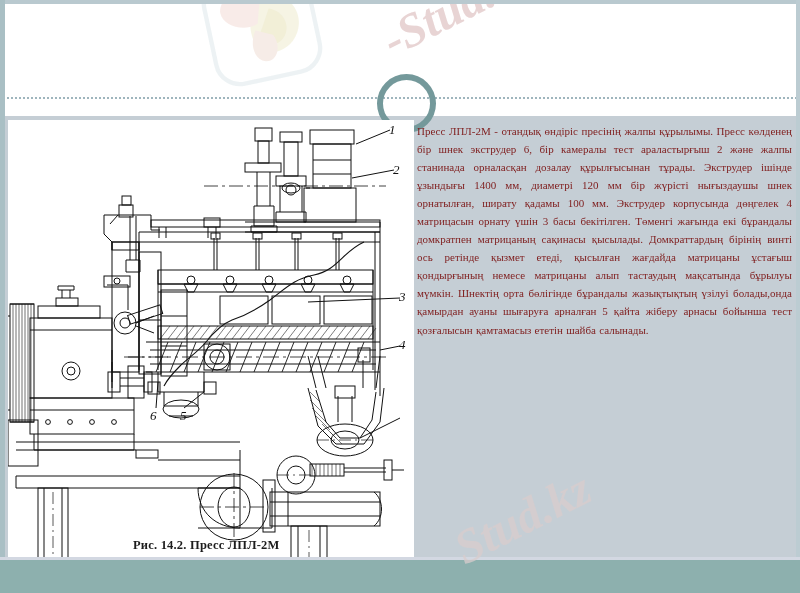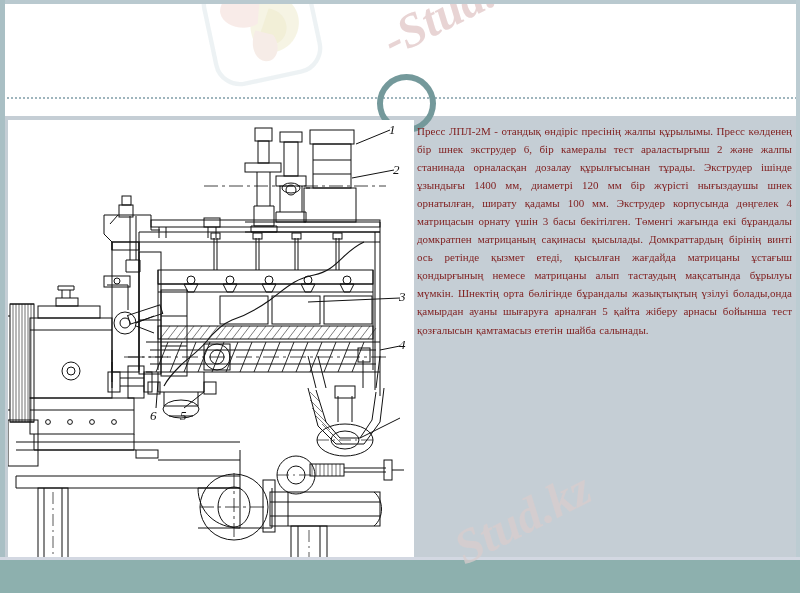"Рис. 14.2. Пресс ЛПЛ-2М" div.figure-caption { html: none -> <div>Рис. 14.2. Пресс ЛПЛ-2М</div> }
